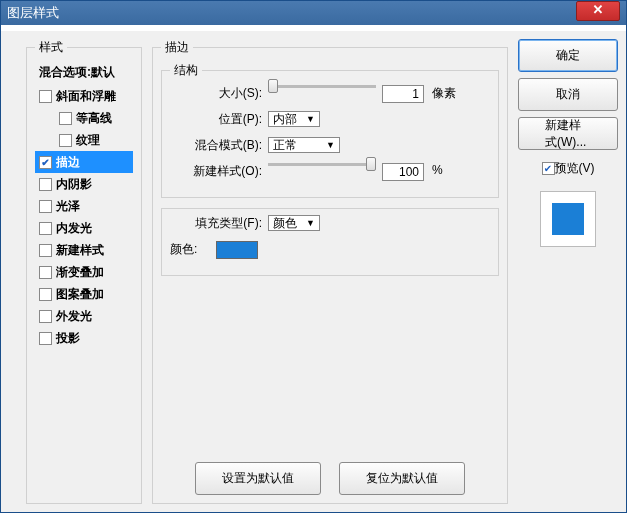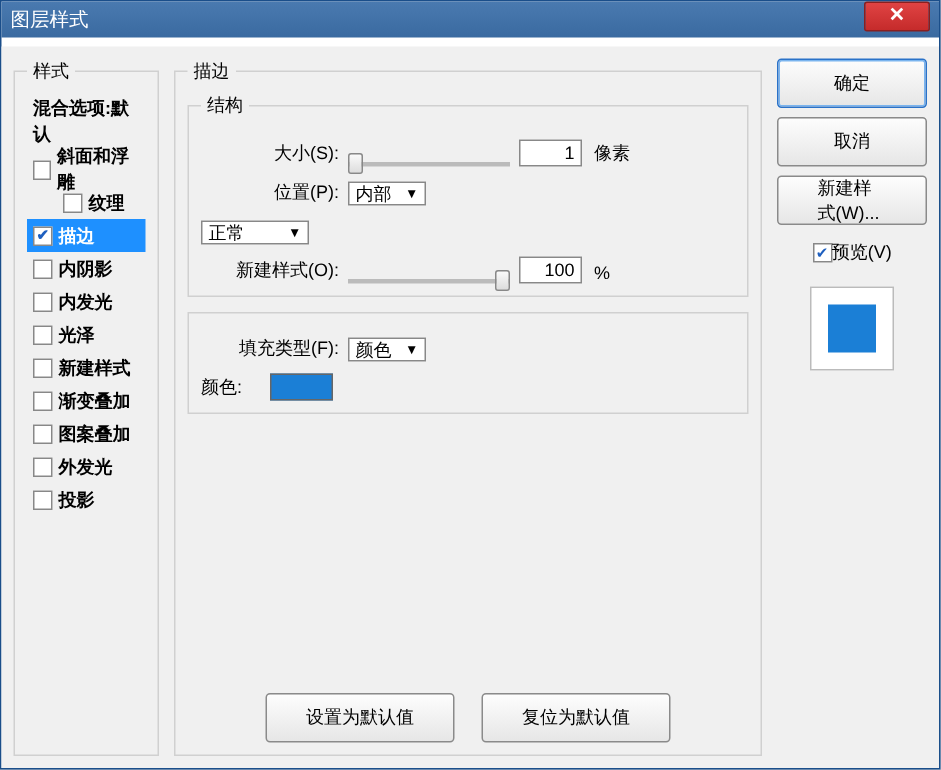"样式" .col-left { margin-left: none -> 17px; width: 97px -> 116px }
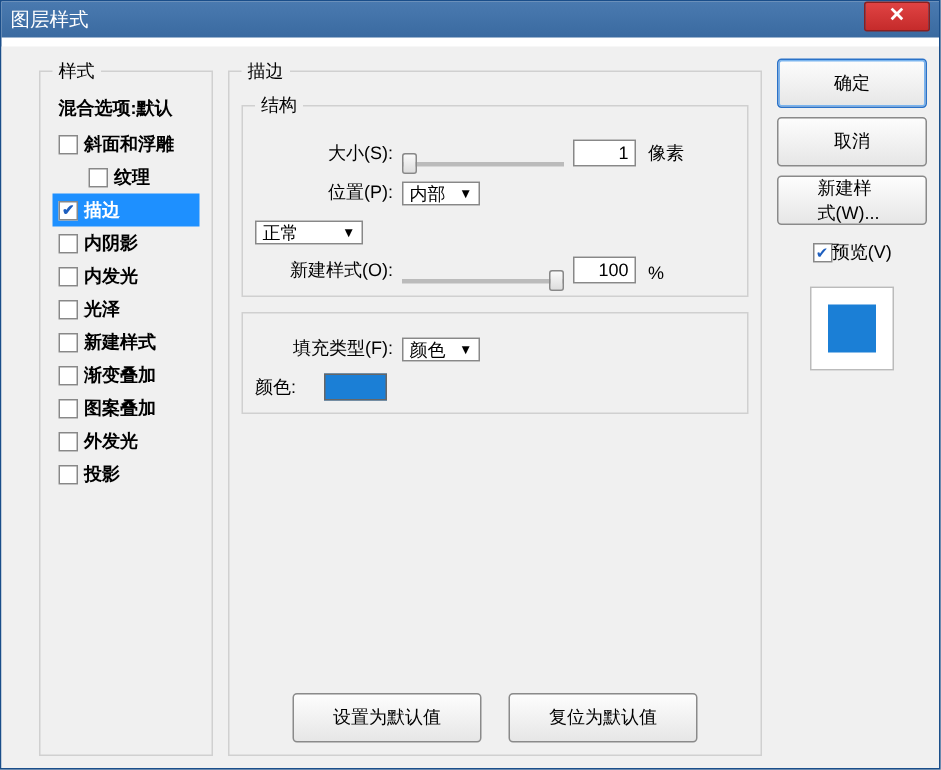"大小(S):" .row { align-items: flex-end -> flex-start }
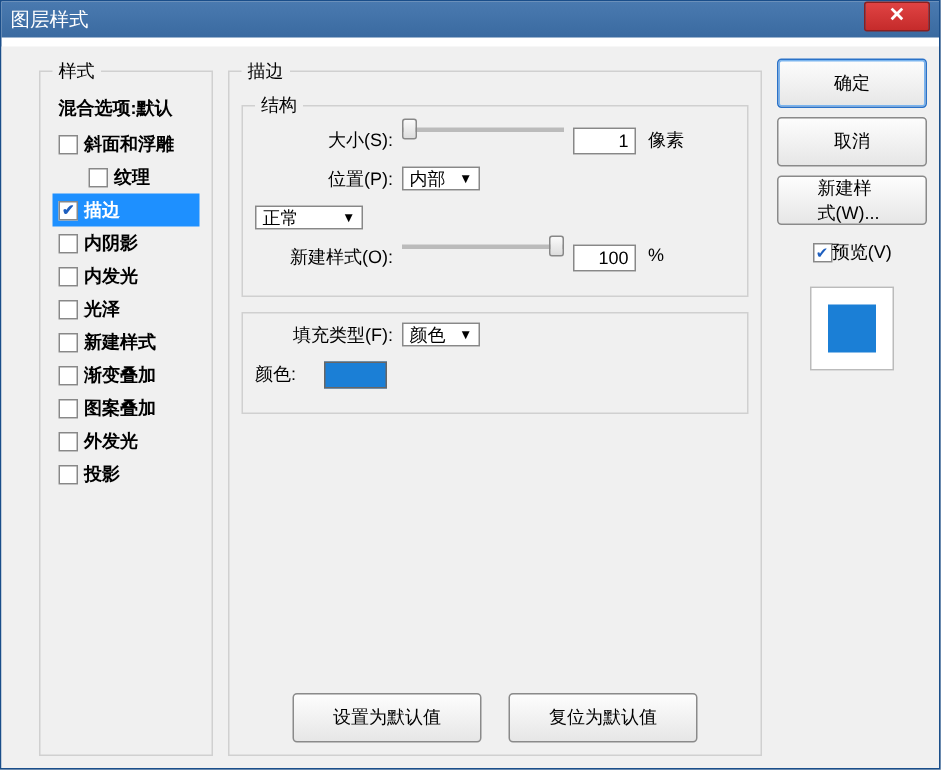"等高线" div.style-item { html: none -> <div> <span></span> <span>等高线</span> </div> }
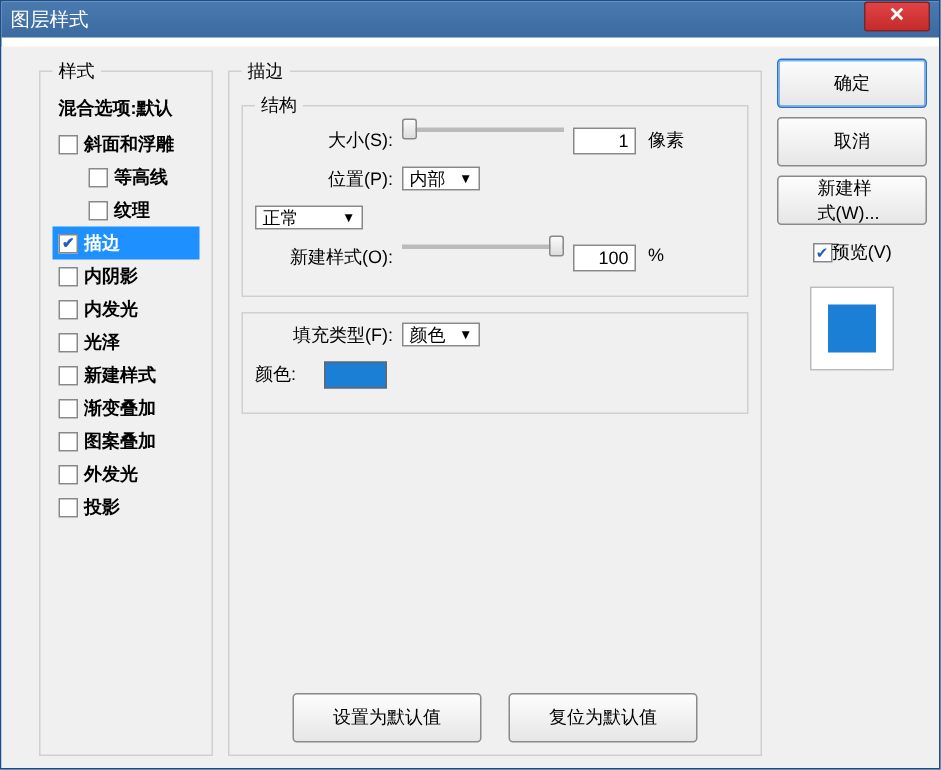"混合模式(B):" span.lbl { html: none -> <span>混合模式(B):</span> }
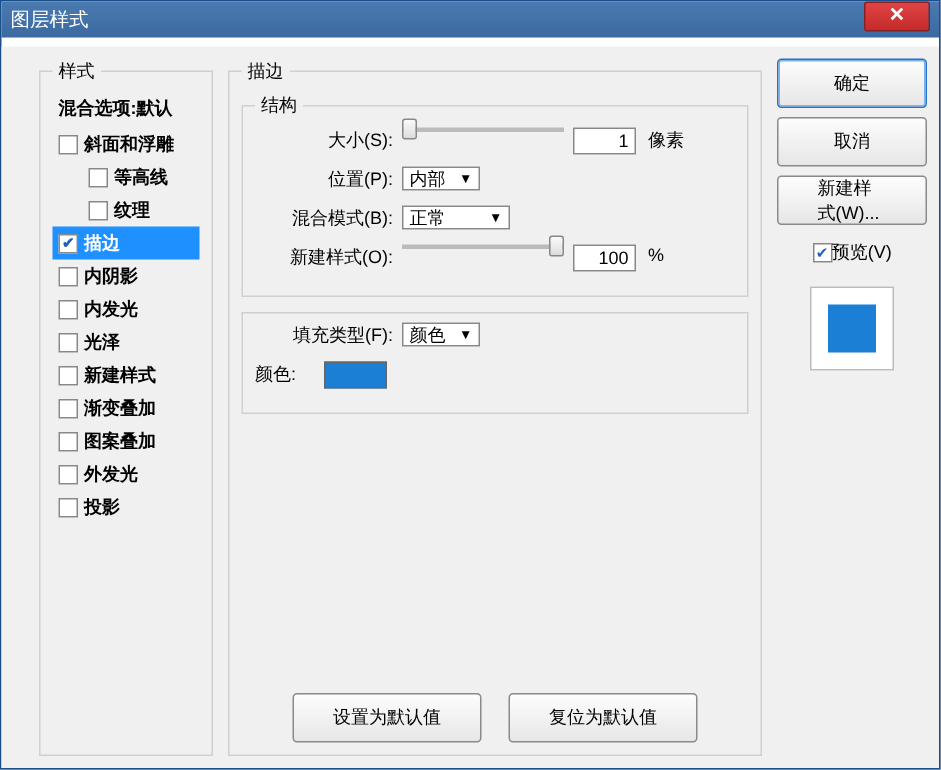"内发光" div.style-item { order: before "光泽" -> after "光泽" }
